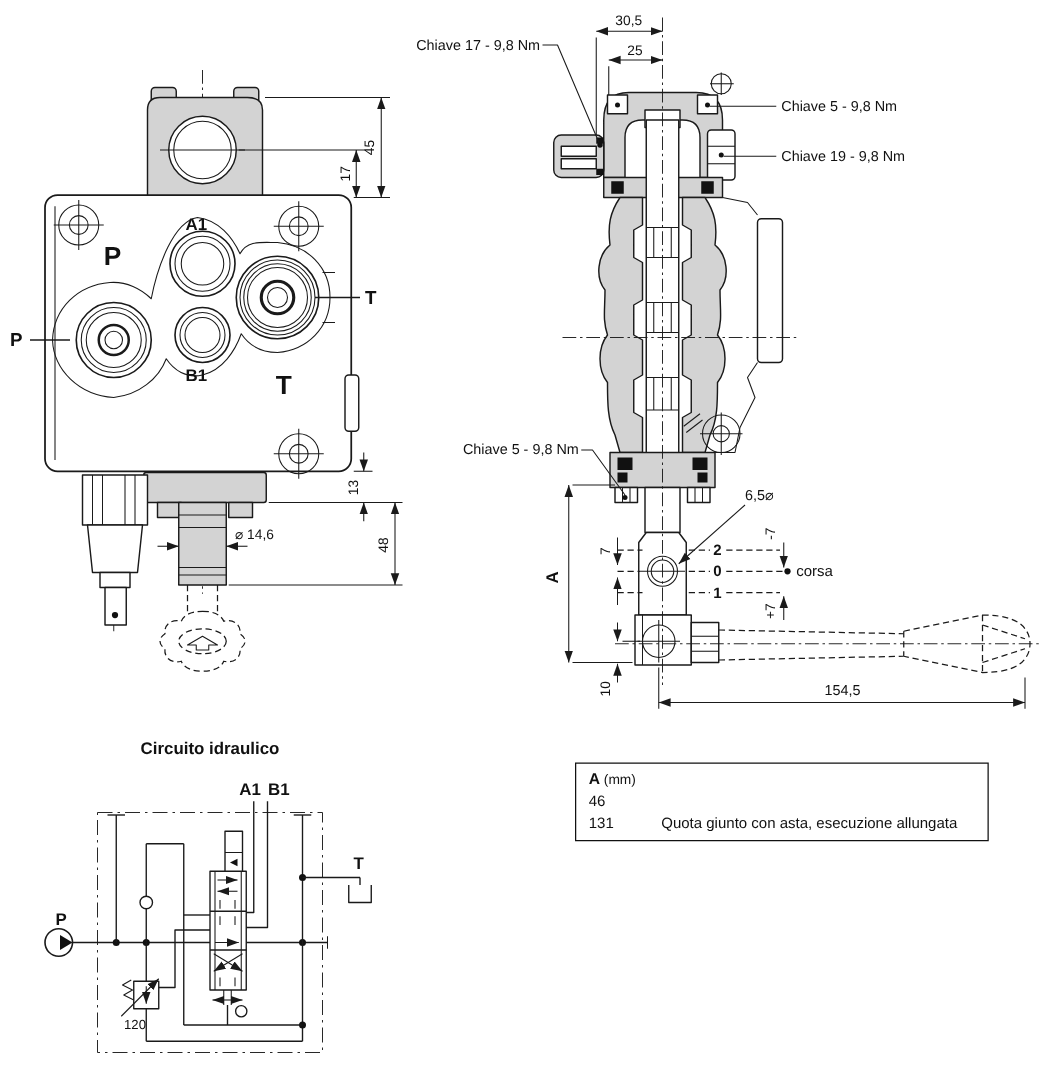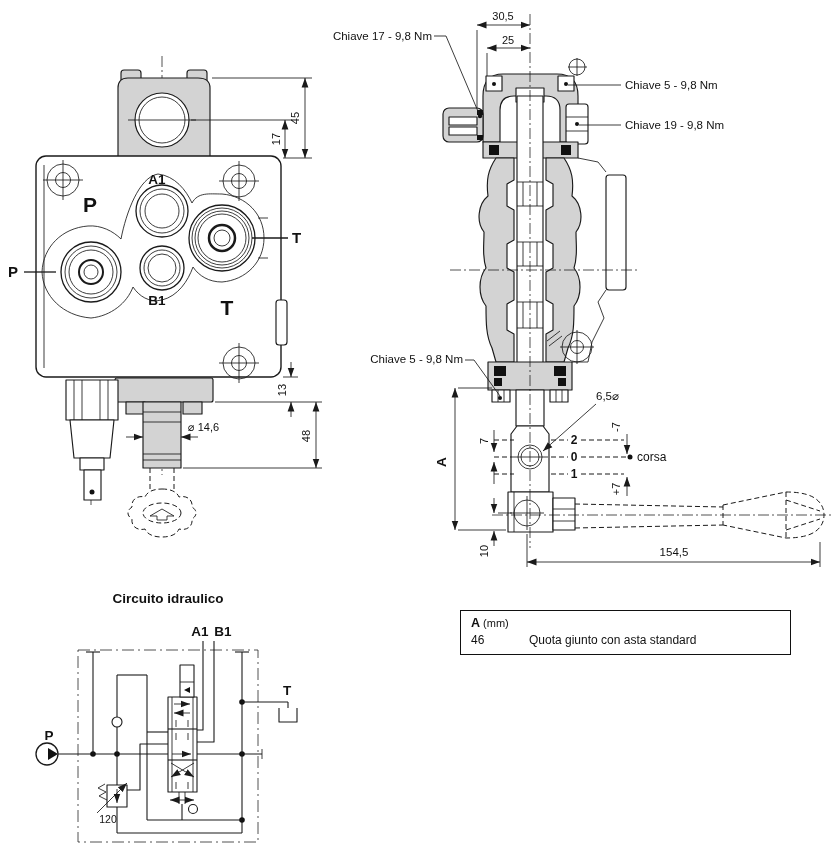"Quota giunto con asta standard" div.c2 { html: <div>Quota giunto con asta standard</div> -> none }
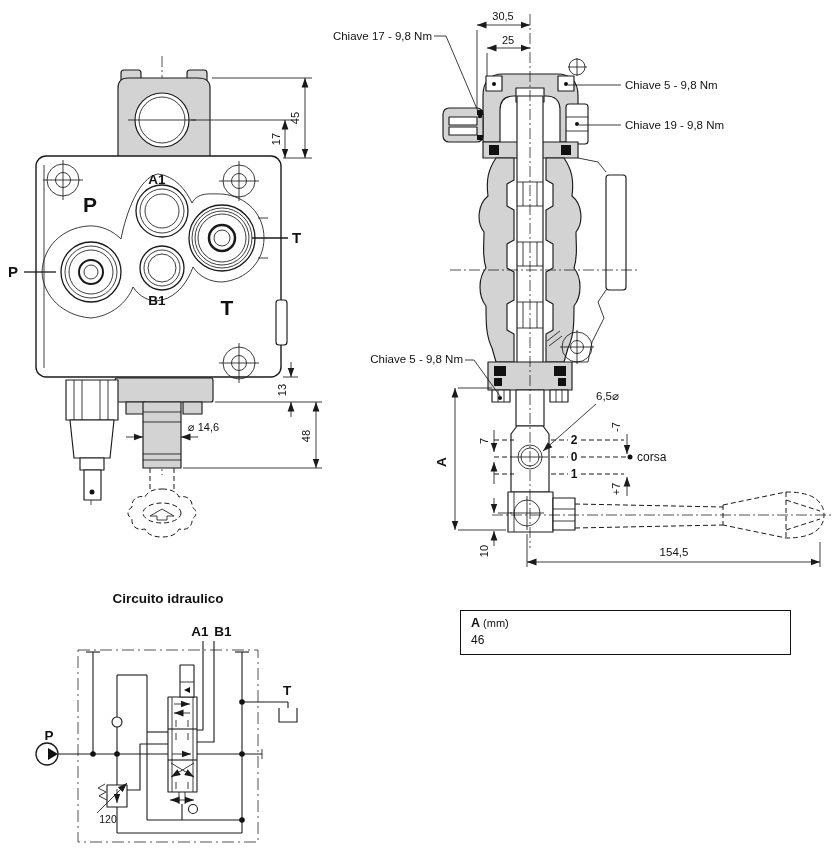"131" div.tr { html: none -> <div> <div>131</div> <div>Quota giunto con asta, esecuzione allungata</div> </div> }
